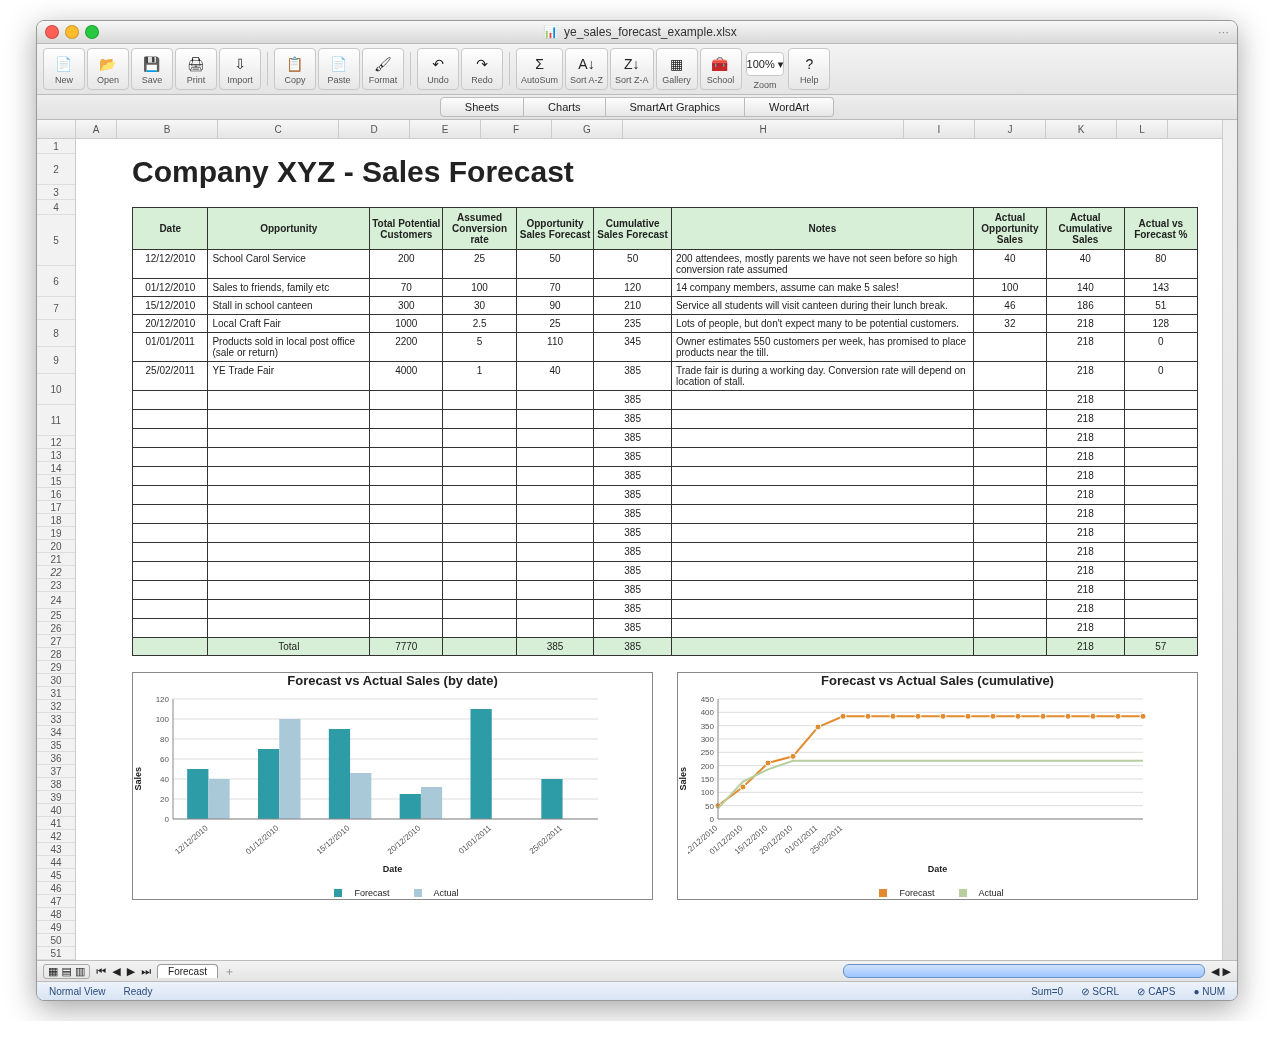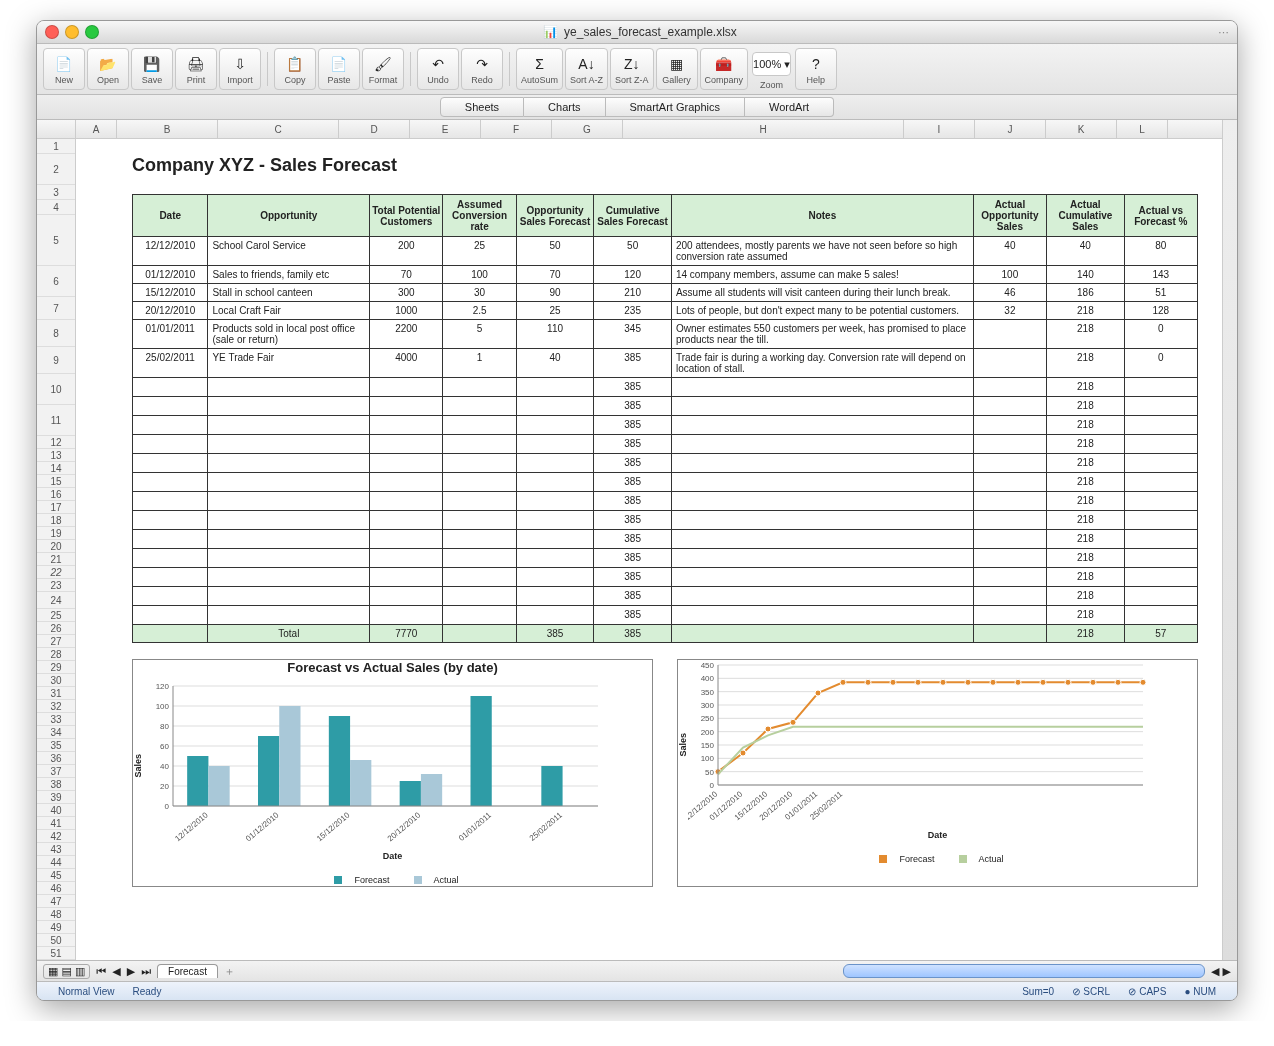"Company" div.lbl { text: Company -> School }
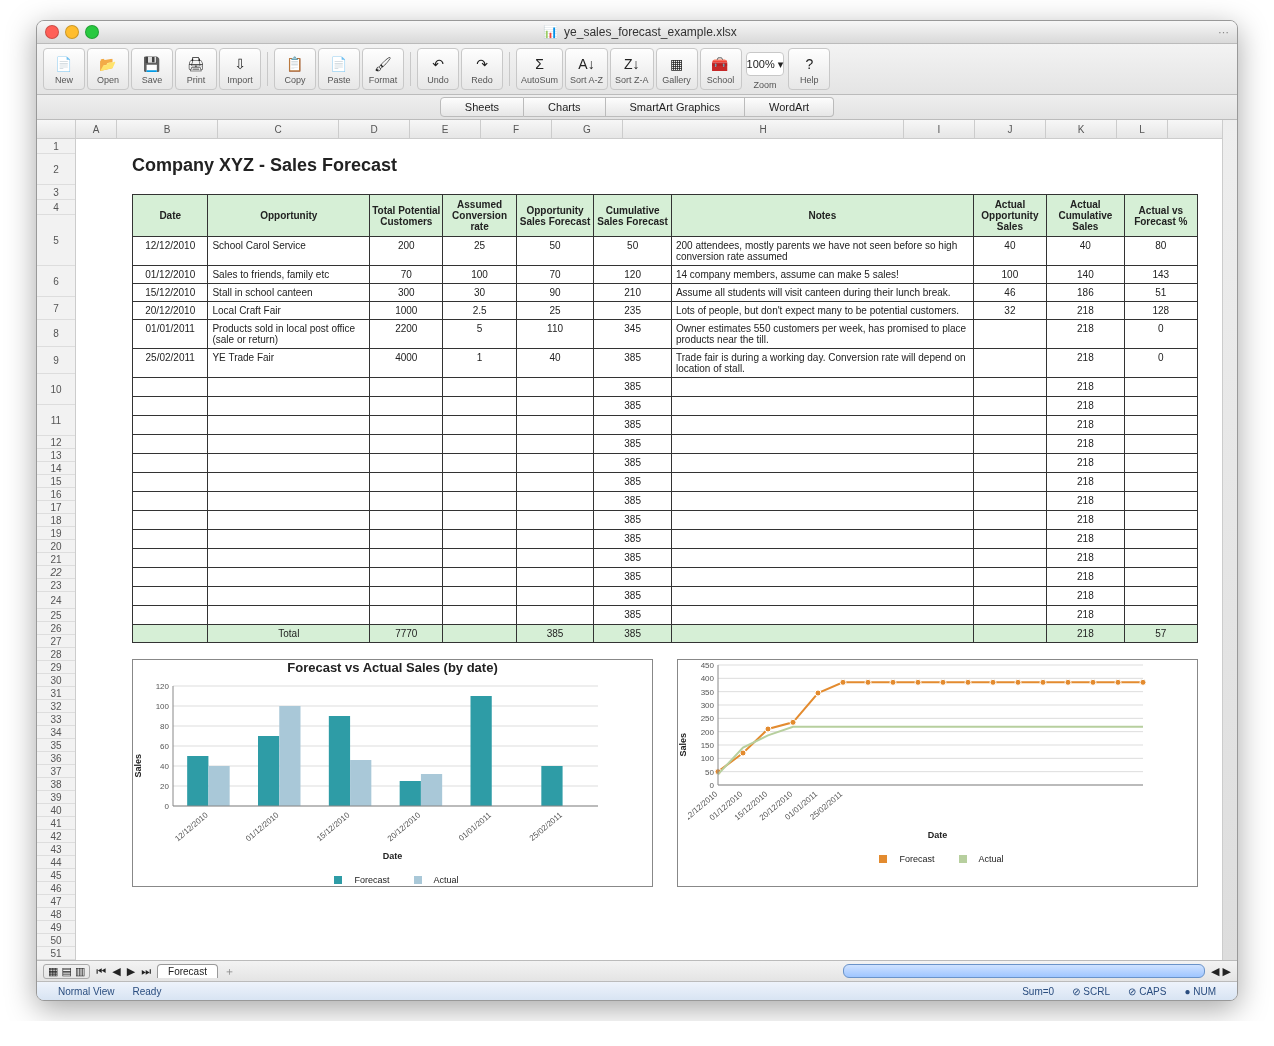"Company XYZ - Sales Forecast" h1.pagetitle { font-size: 18px -> 30px }
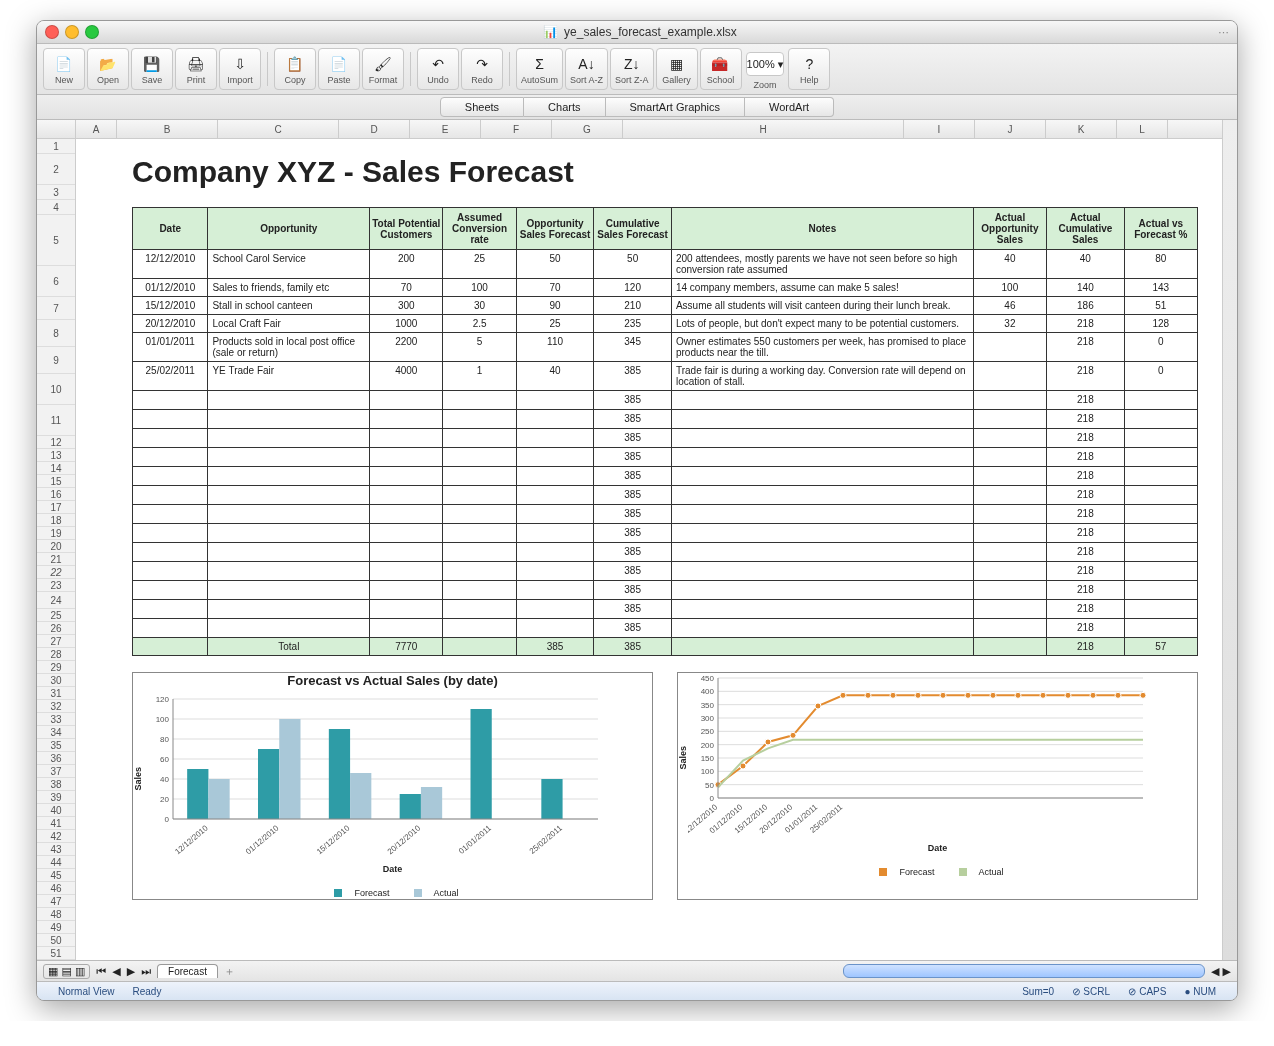"Assume all students will visit" td { text: Assume -> Service }
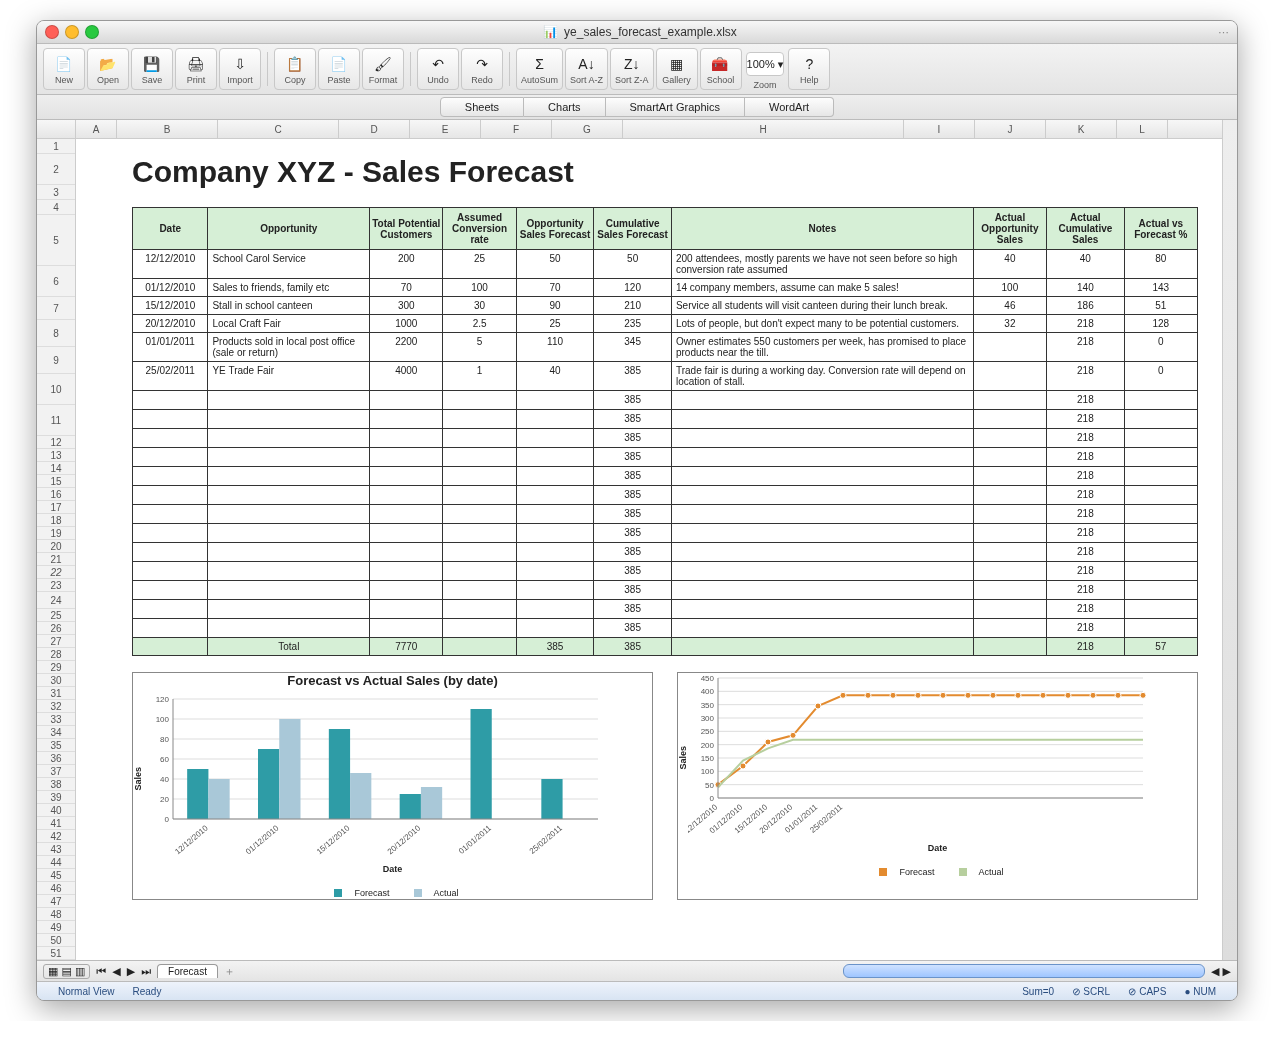"Forecast vs Actual Sales (cumulative)" div.ct { html: none -> <div>Forecast vs Actual Sales (cumulative)</div> }
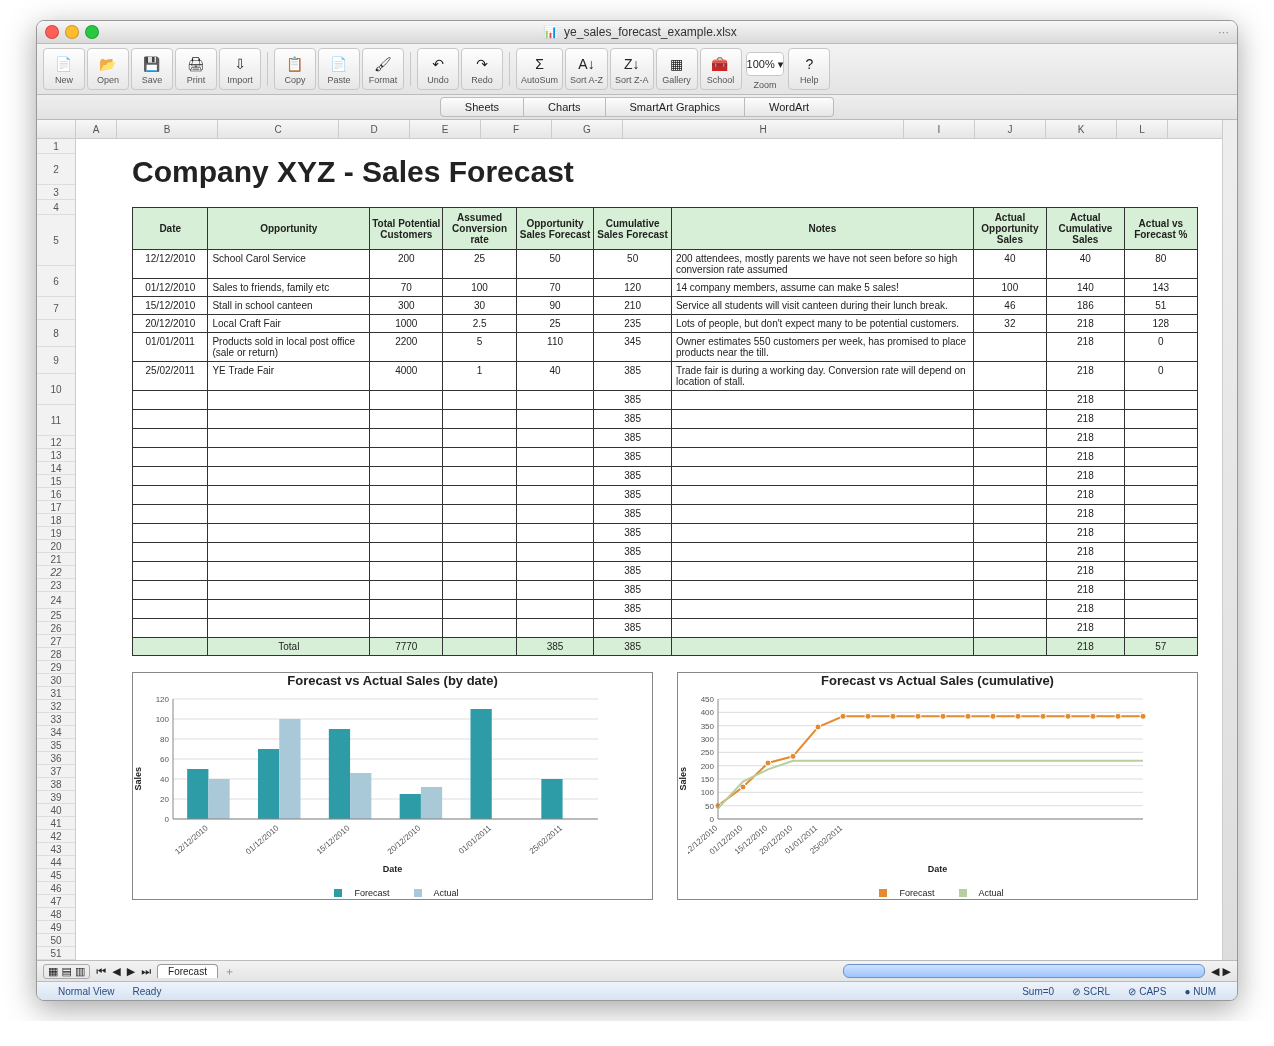"Normal View" .statusbar { padding: 0 21px -> 0 12px }
